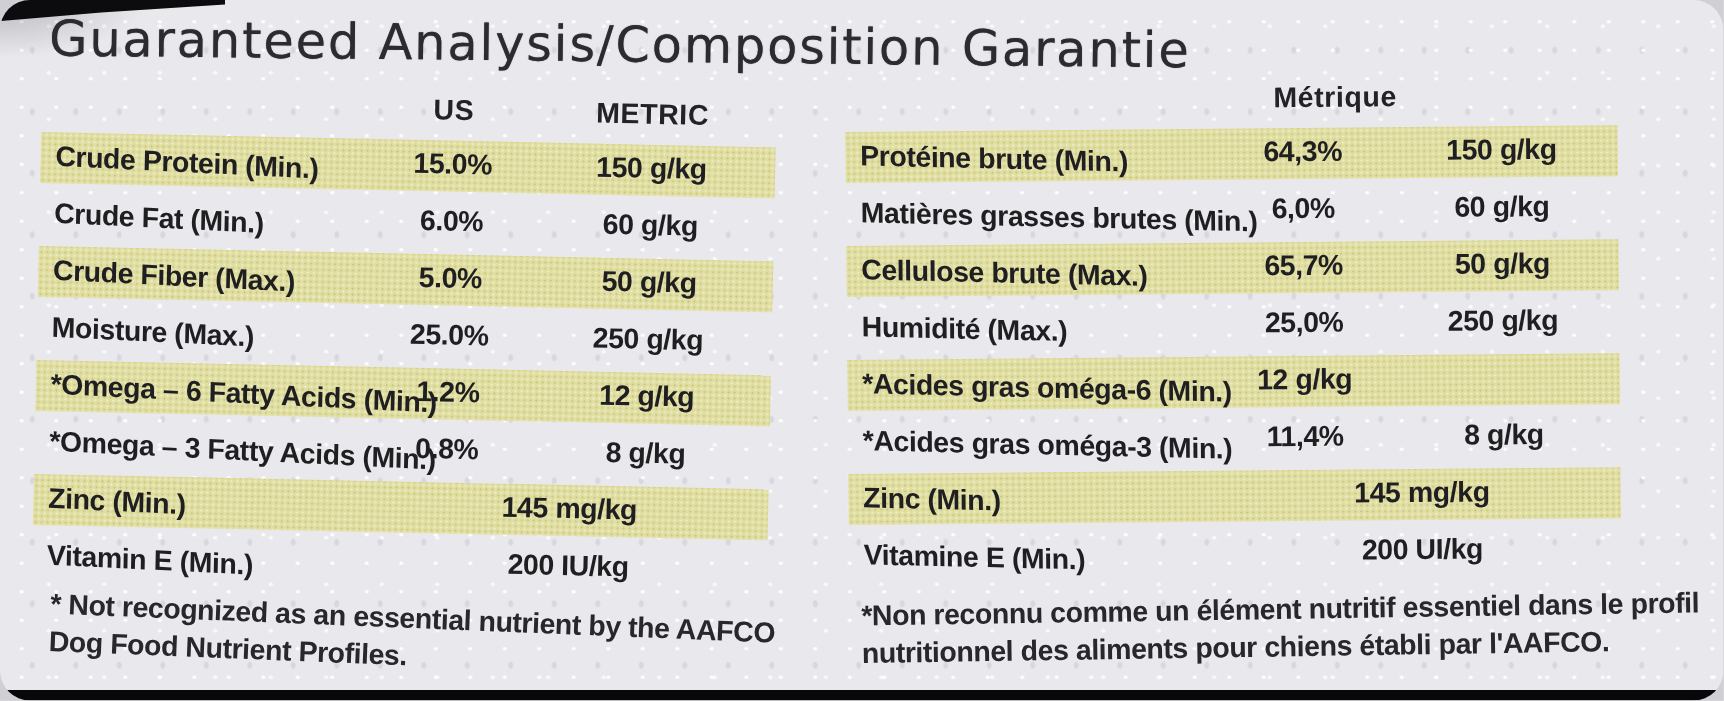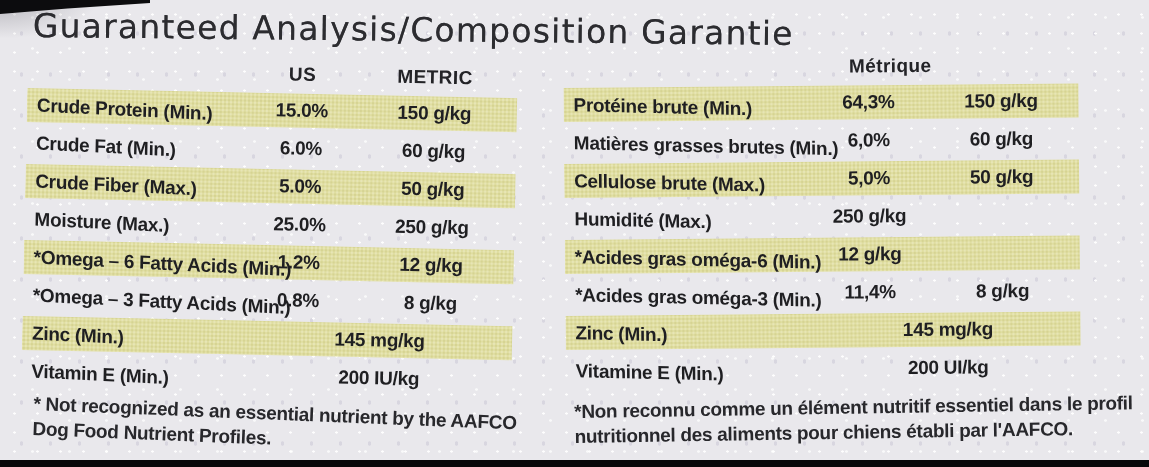"Guaranteed Analysis/Composition Garantie" .photo { border-radius: none -> 20px }
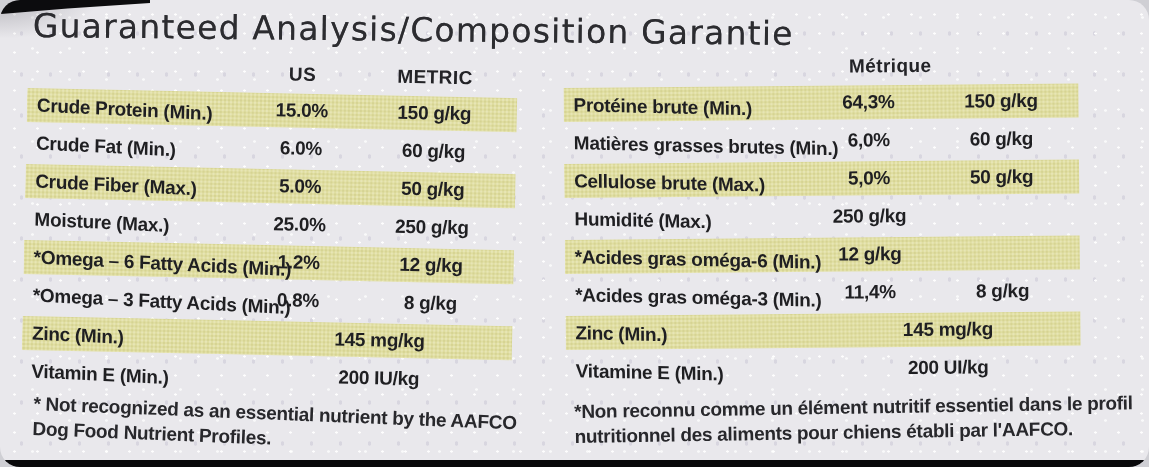"5,0%" div.cell { text: 5,0% -> 65,7% }
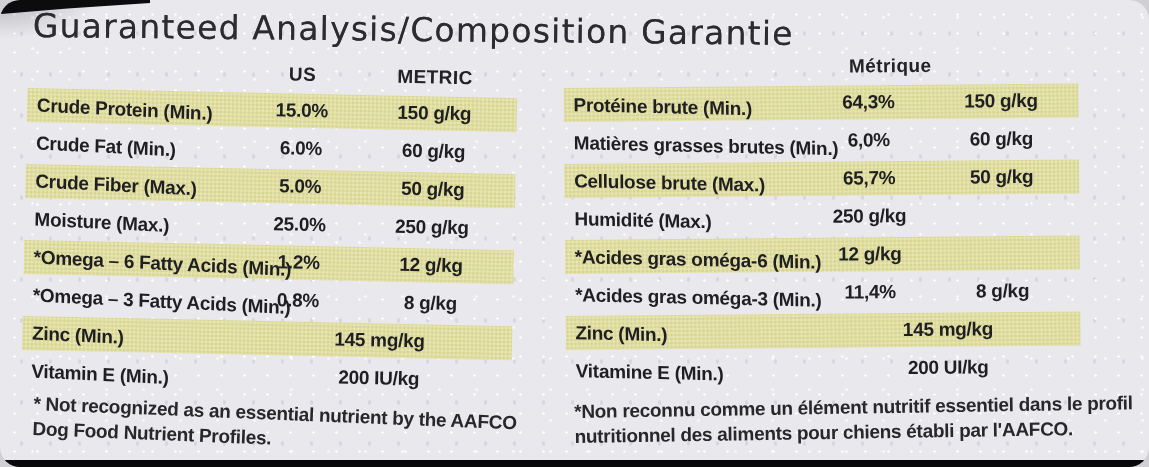"25,0%" div.cell { html: none -> <div>25,0%</div> }
